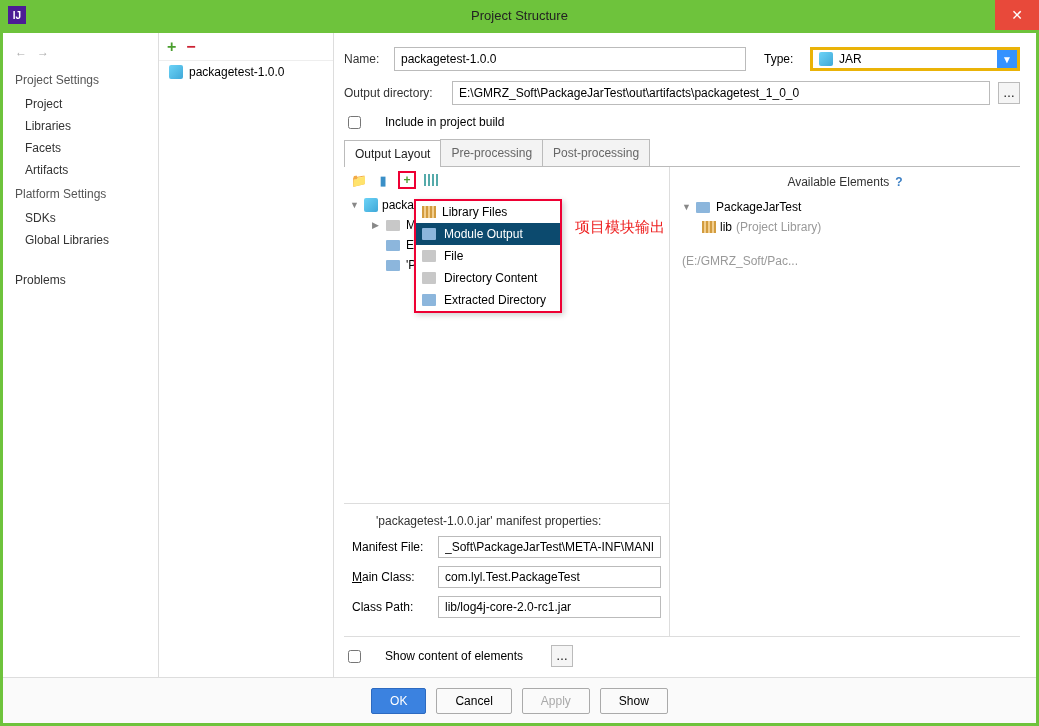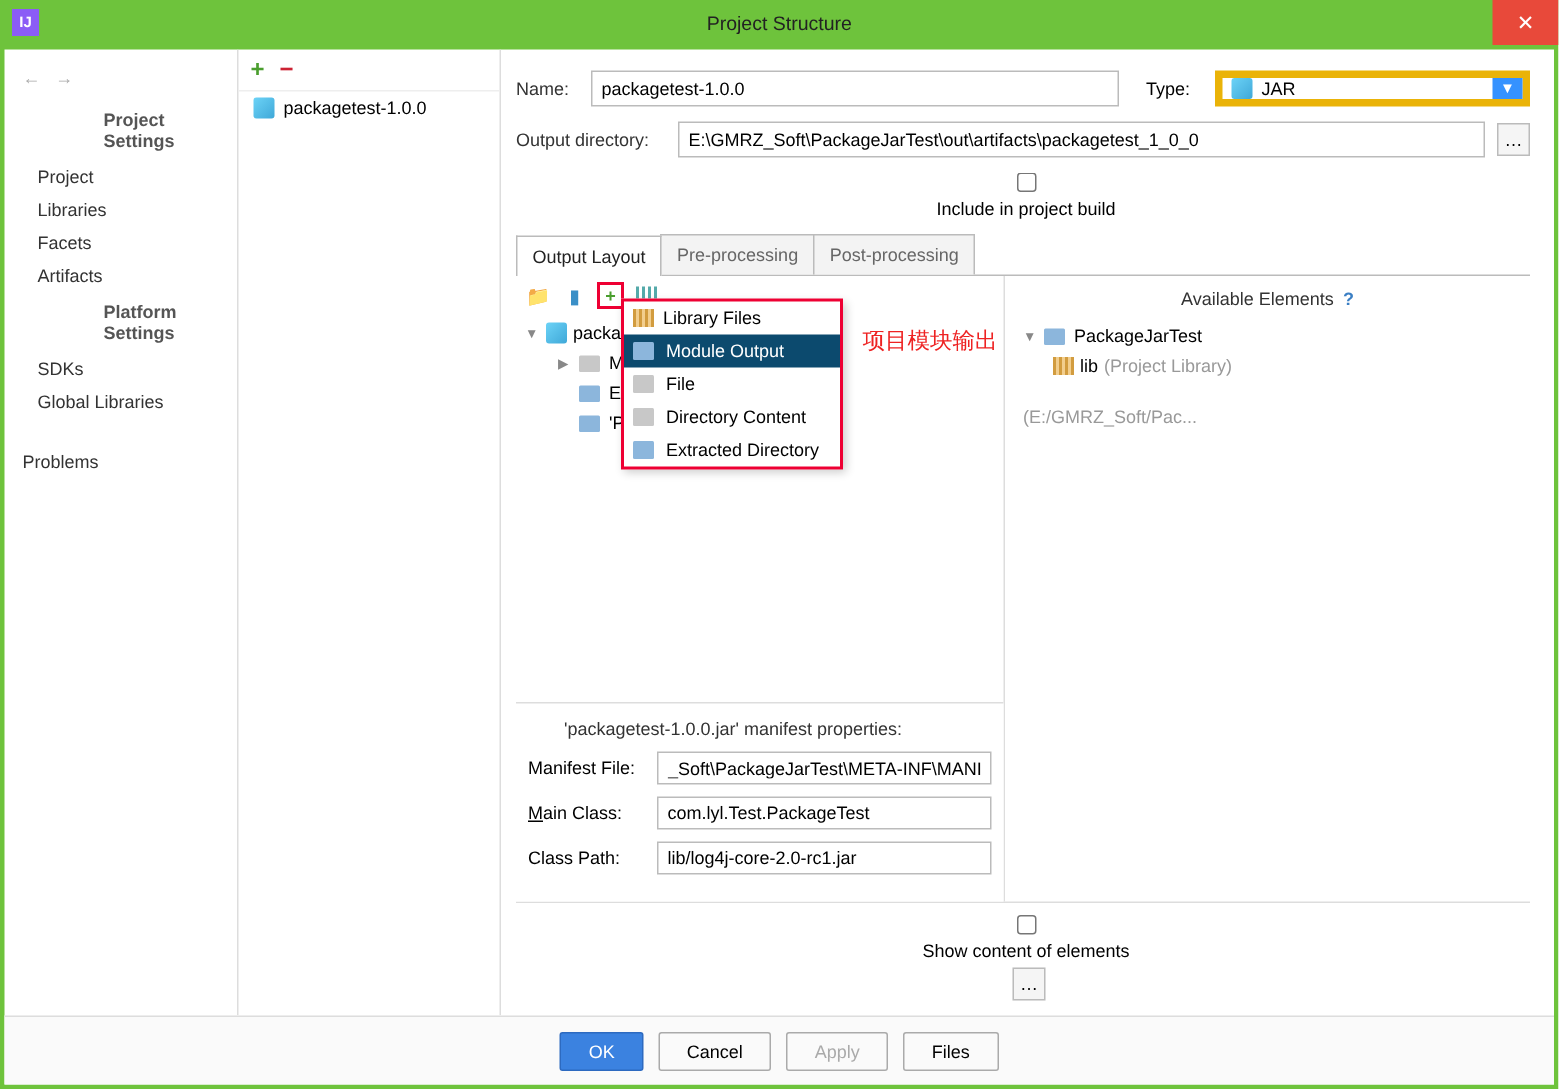"IJ" .titlebar .app-icon { background: #8b5cf6 -> #4c1d95 }
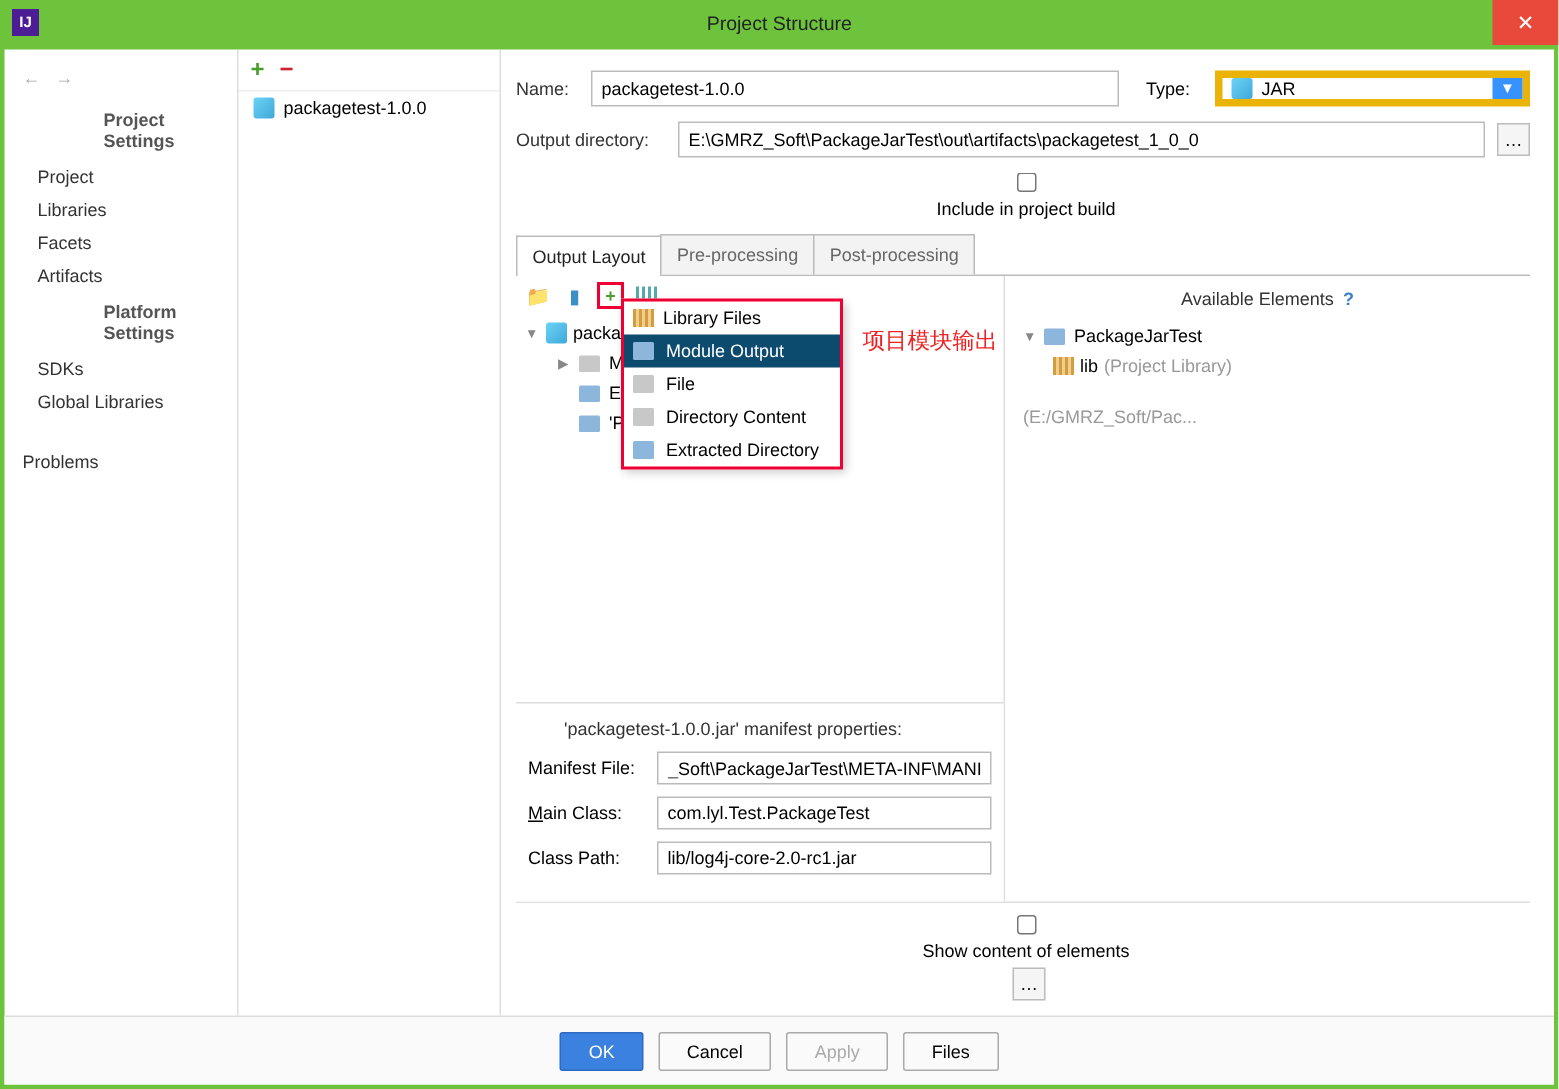"JAR" .row select, .combo { border: 5px solid #eab308 -> 3px solid #eab308 }
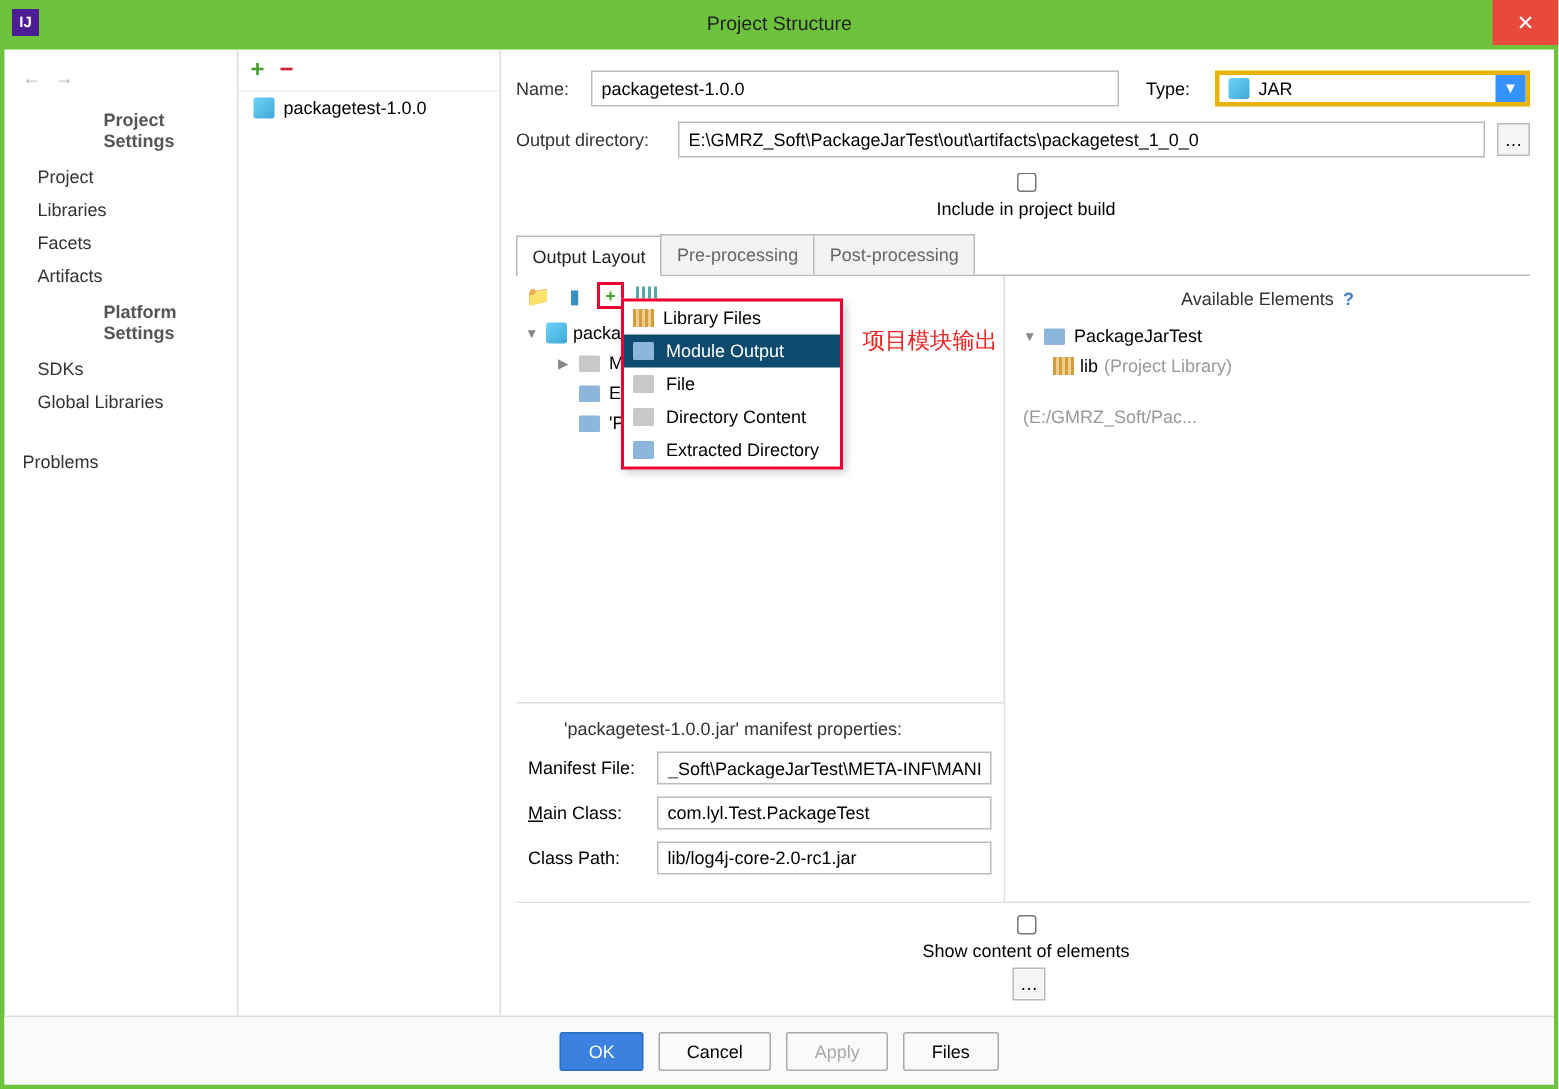"Project Settings" .sidebar-left .cat { font-weight: bold -> normal; margin-left: 44px -> none; padding: 6px 22px -> 6px 12px }
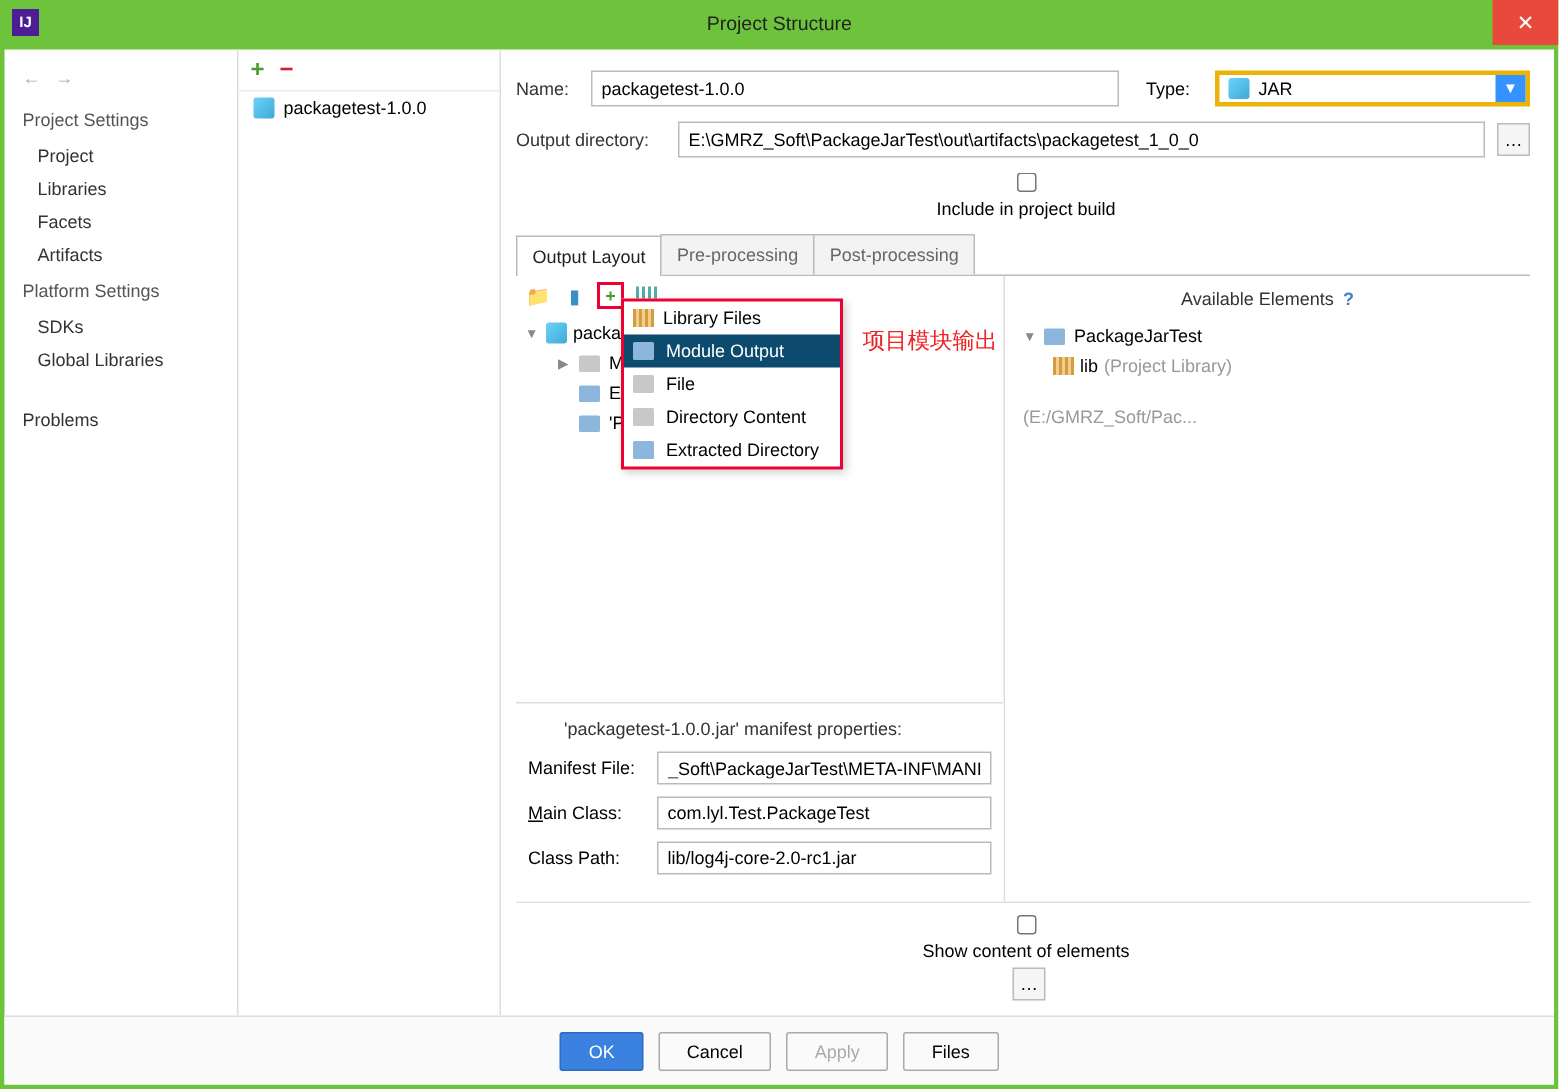"Include in project build" .chk { flex-direction: column -> none; gap: 4px -> 24px }
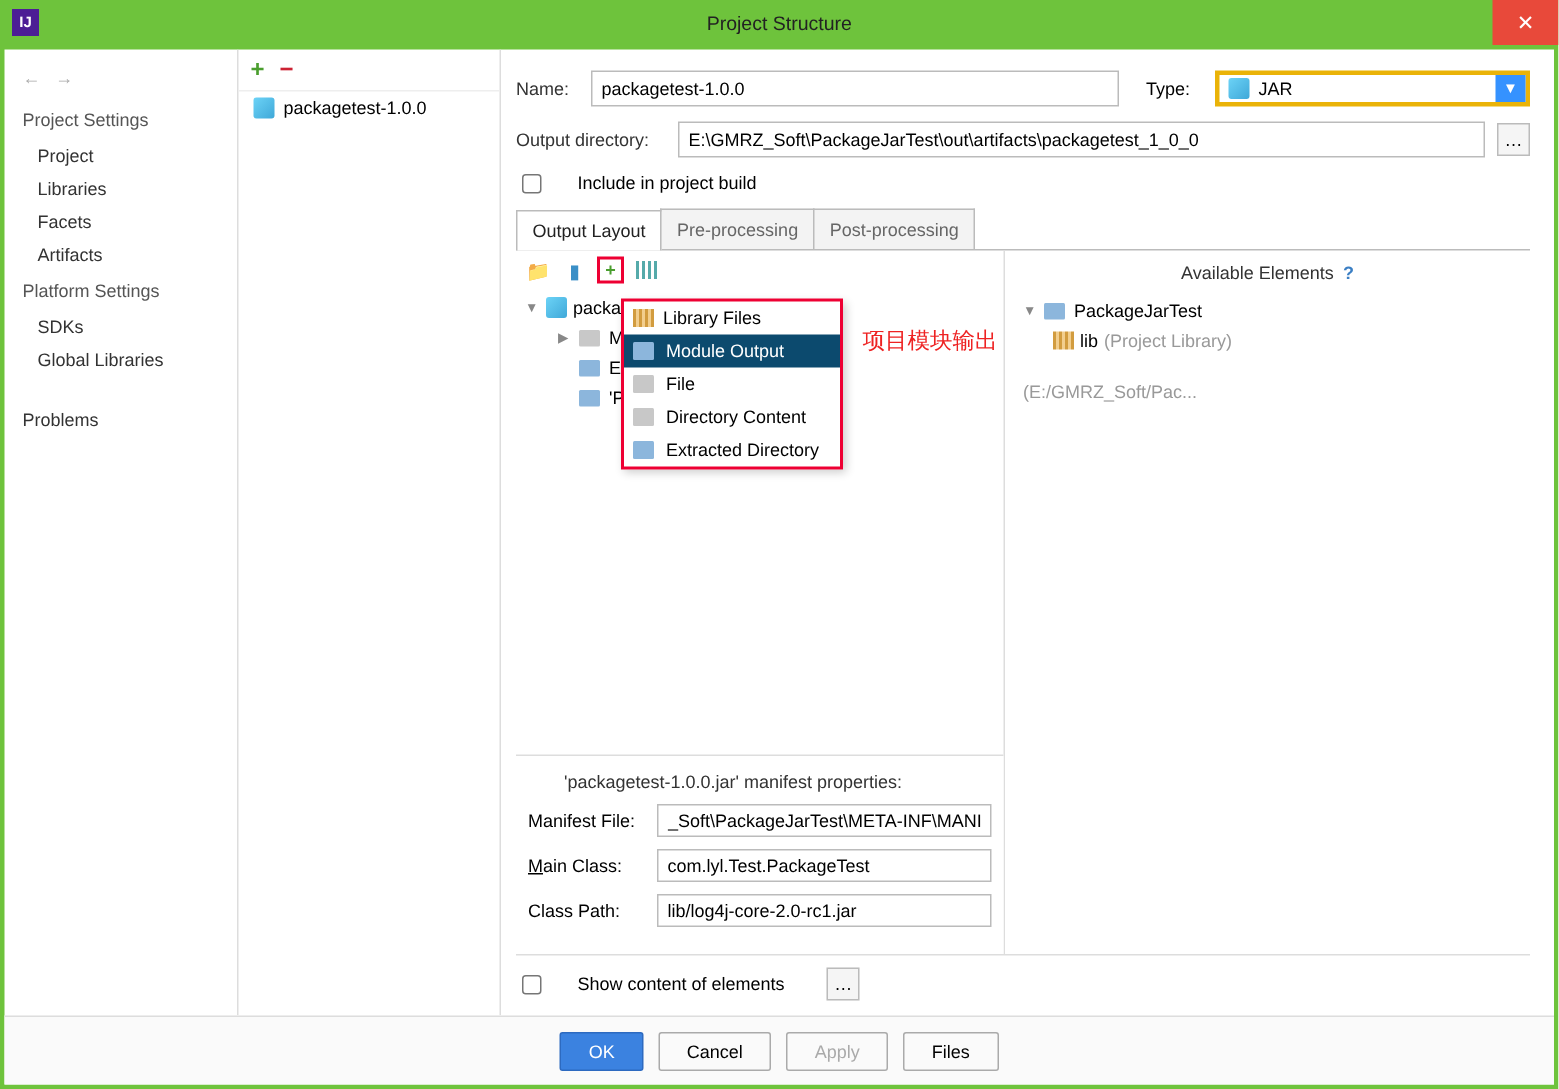"Files" button.btn { text: Files -> Show }
